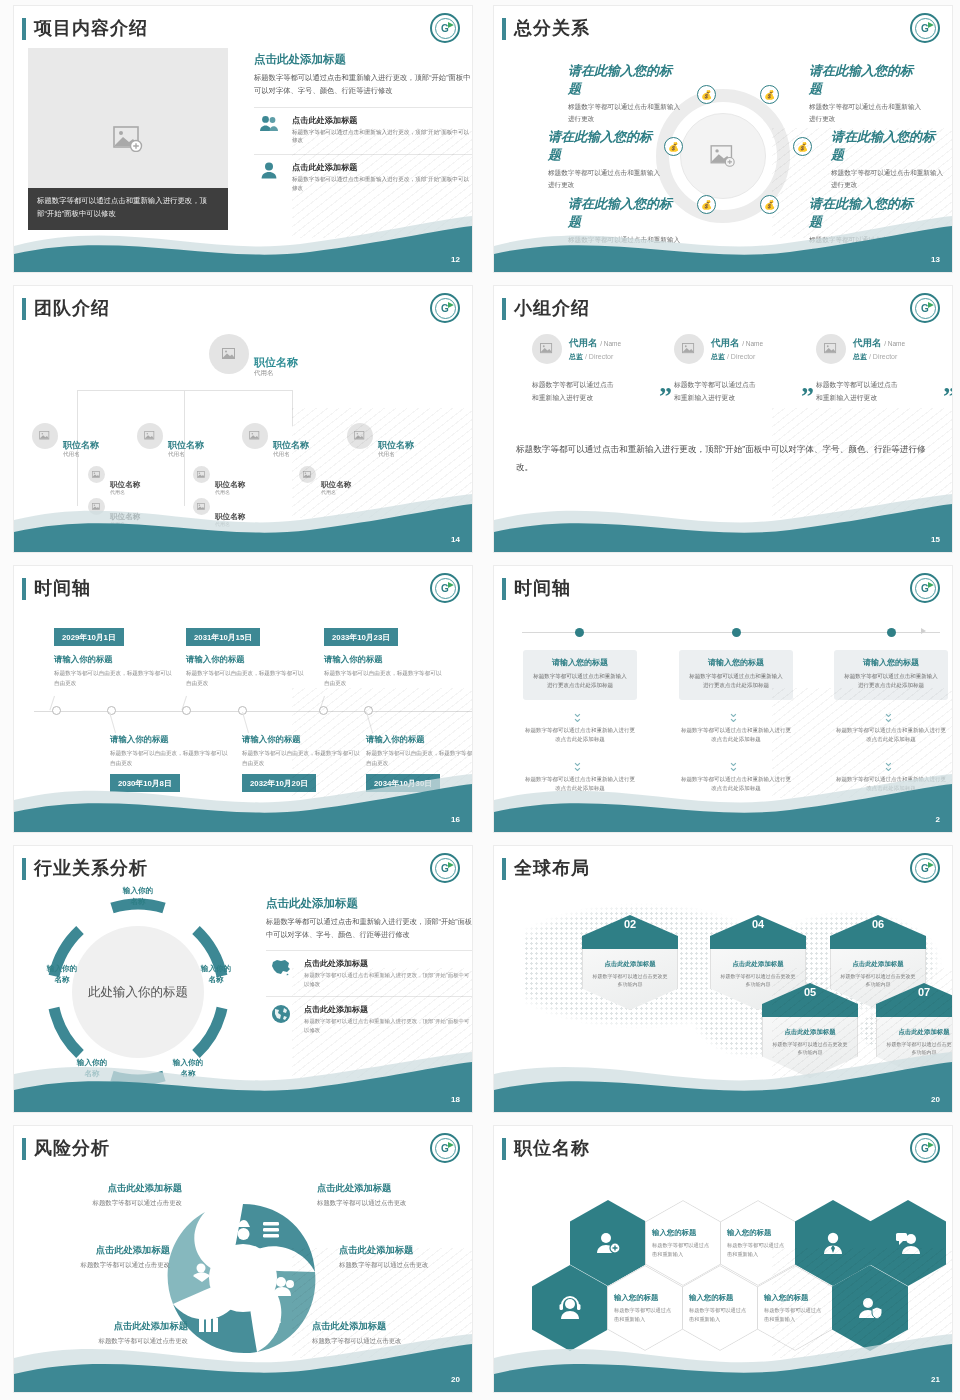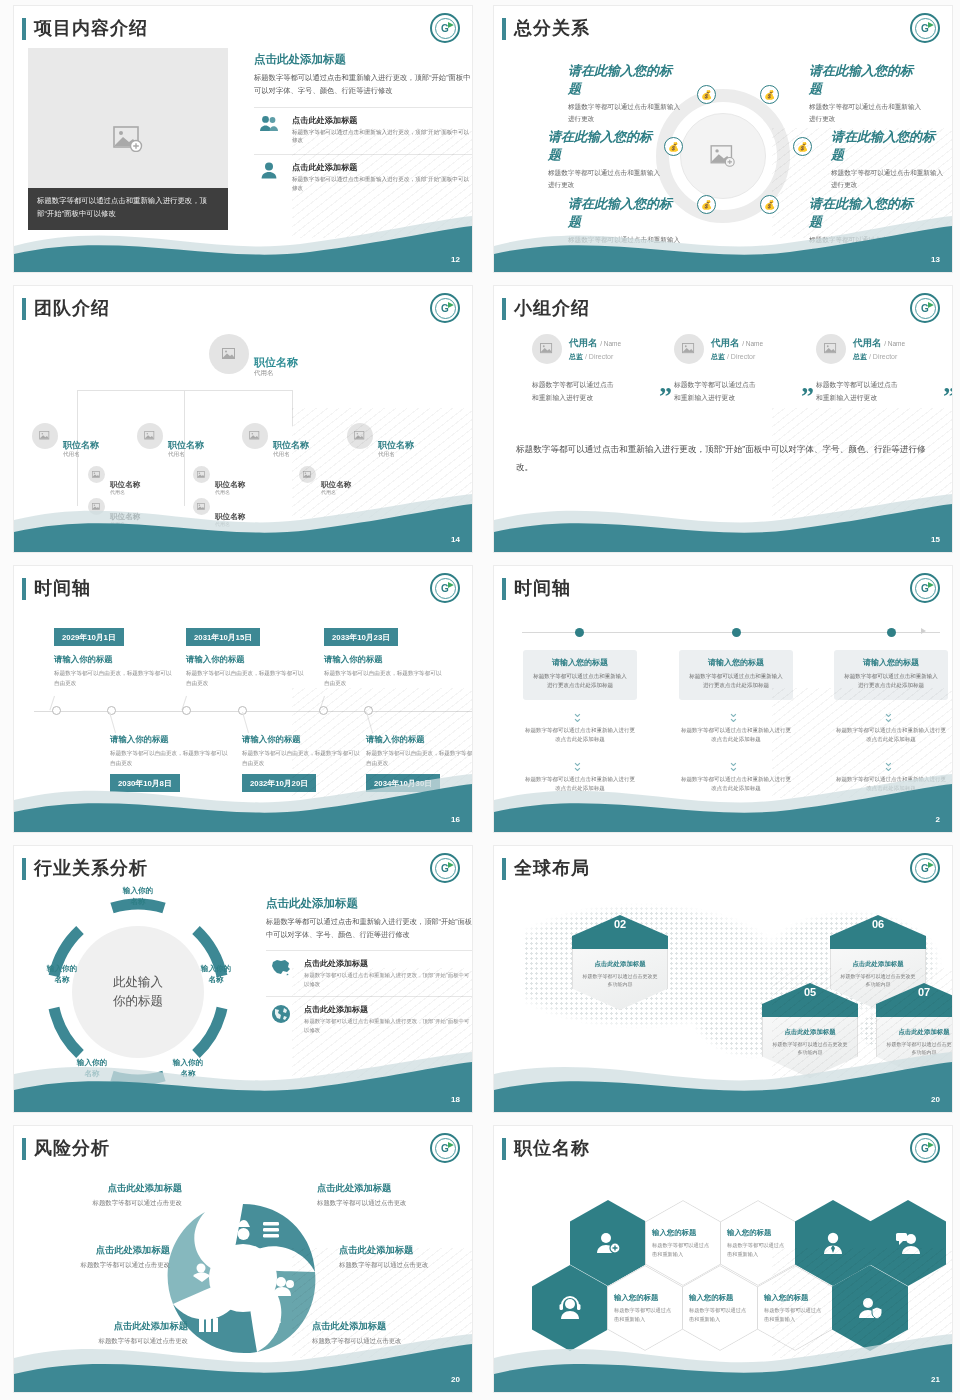"02" div.hexbadge { left: 78px -> 88px }
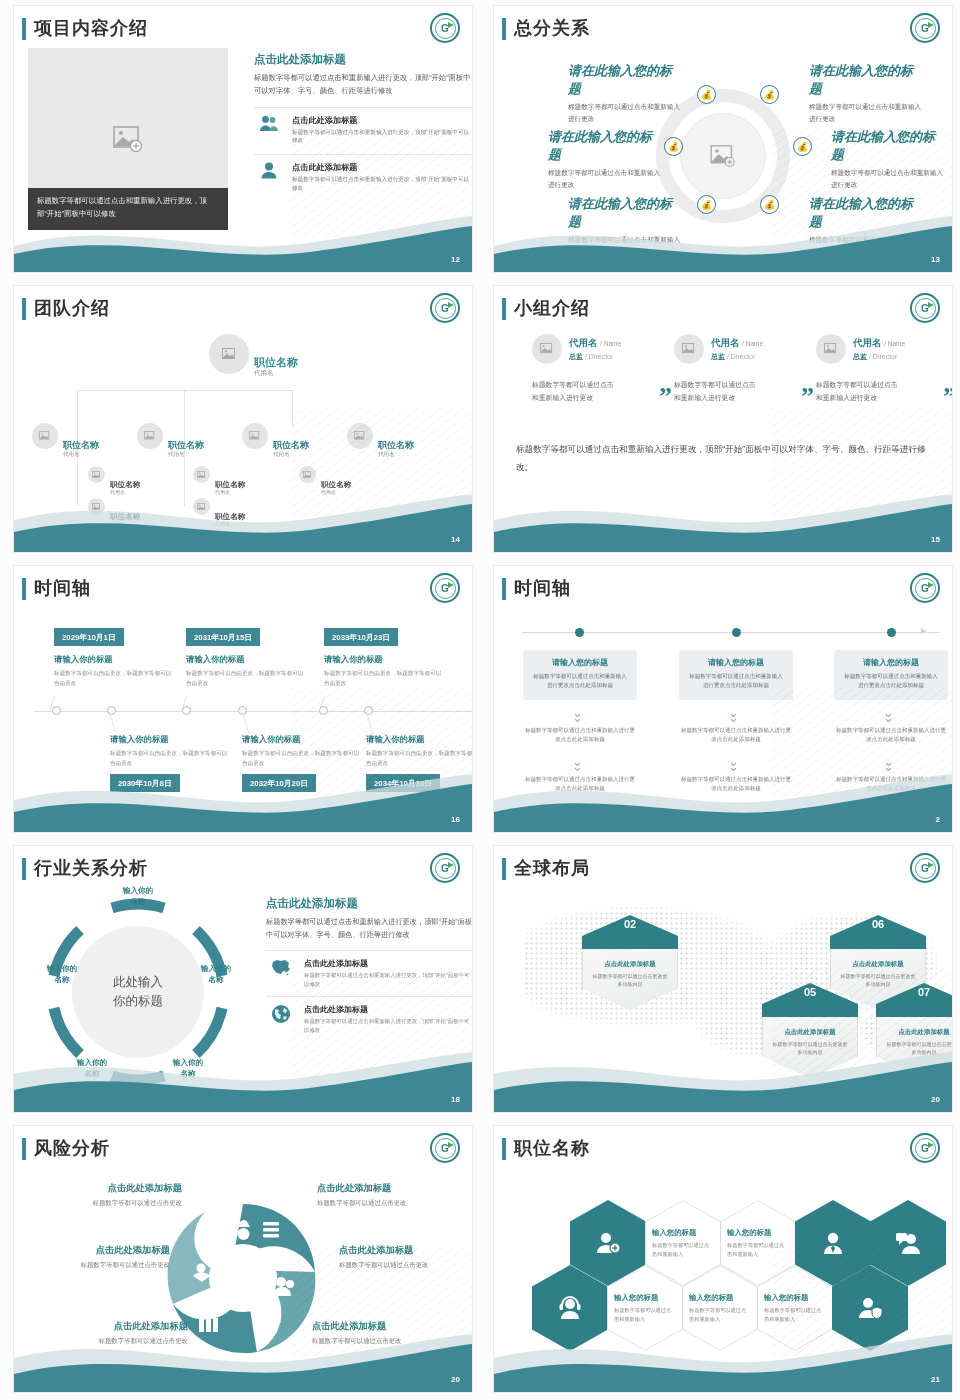"04" div.hexbadge { html: none -> <div> <div></div> <div>04</div> <div> <h4>点击此处添加标题</h4> <p>标题数字等都可以通过点击更改更多功能内容</p> </div> </div> }
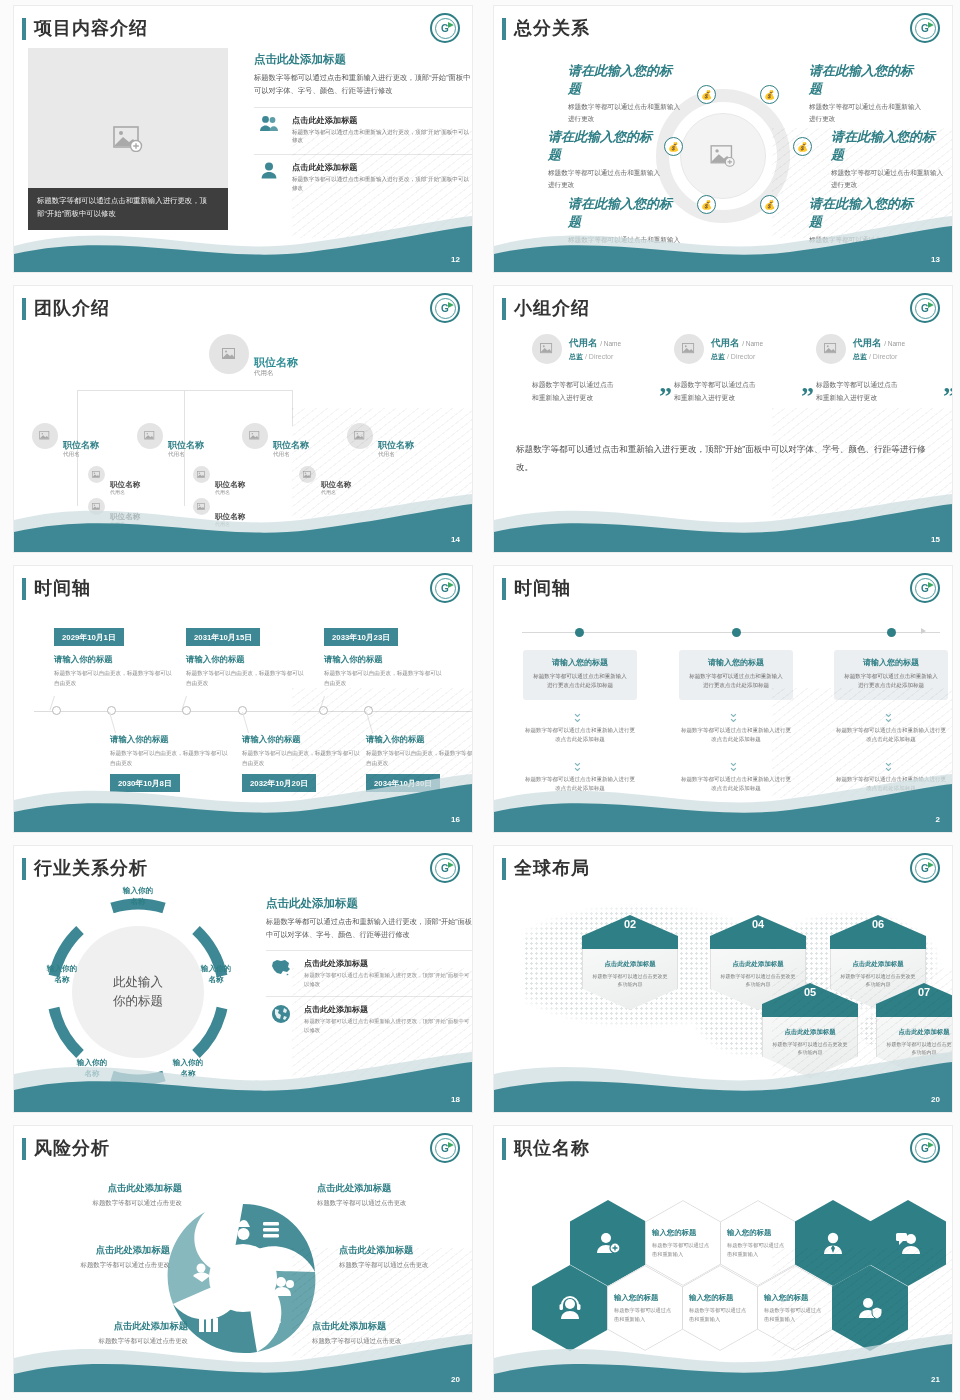"此处输入" .s18-core { flex-direction: column -> none }
